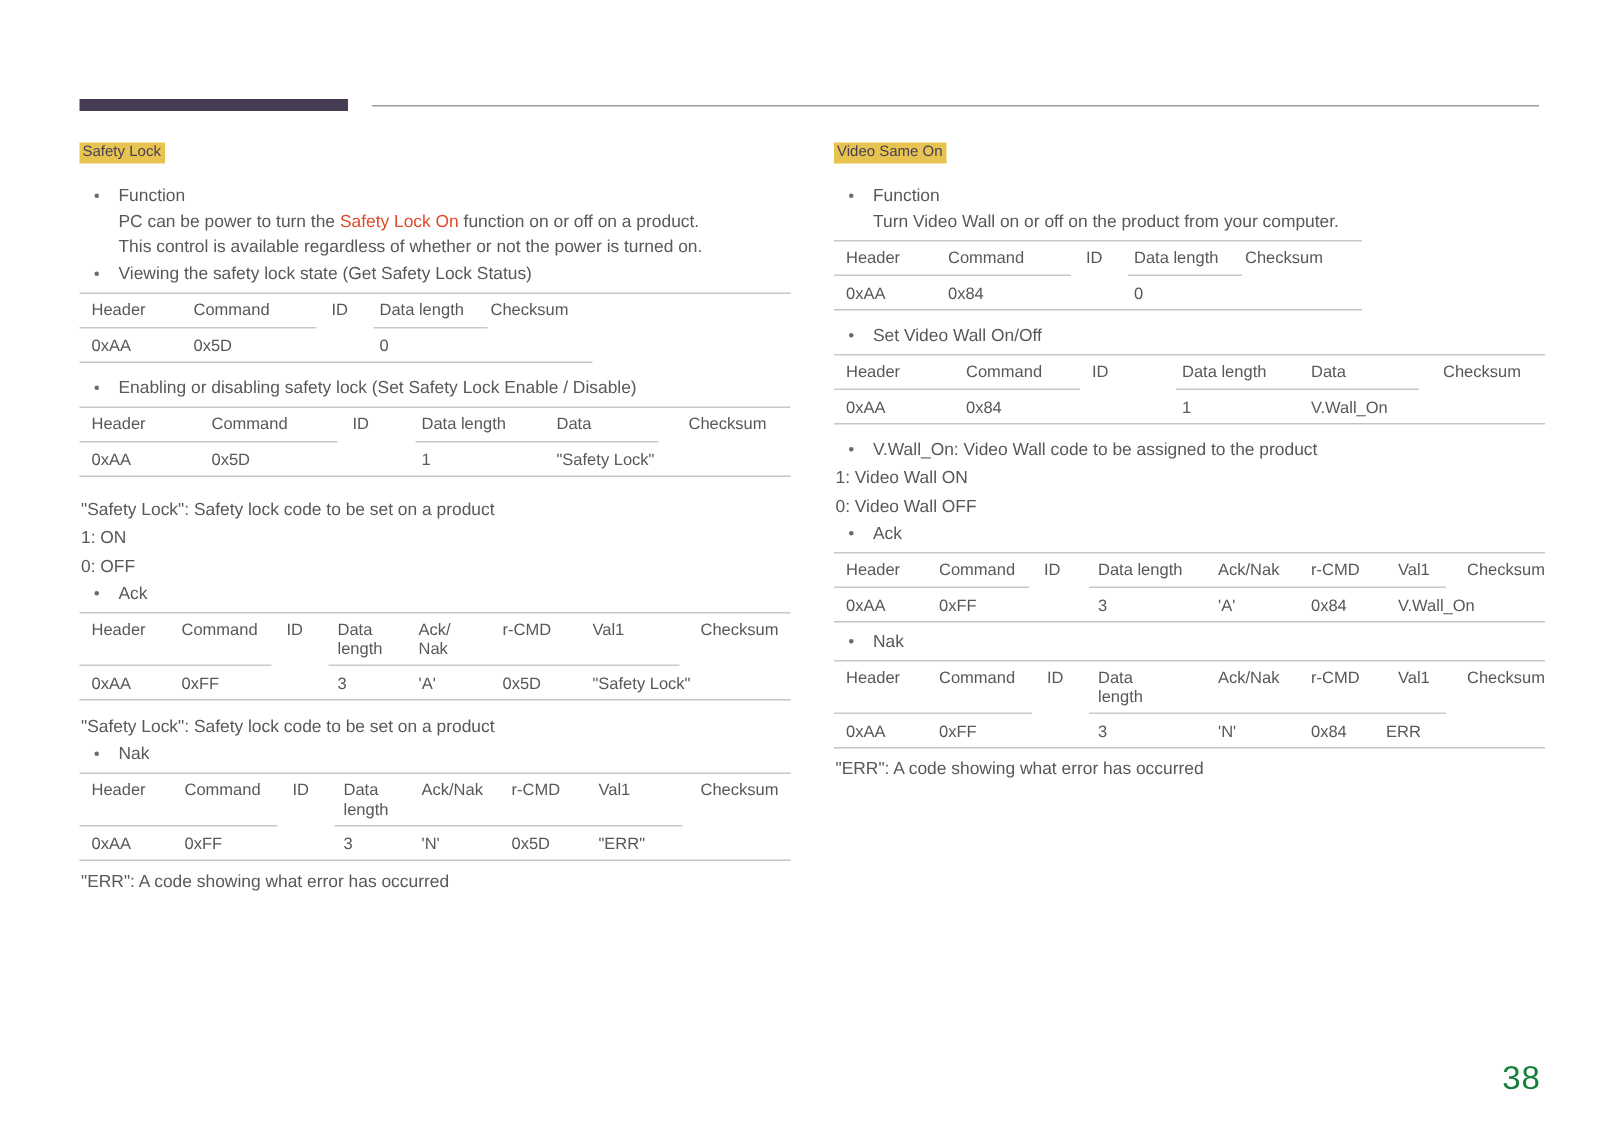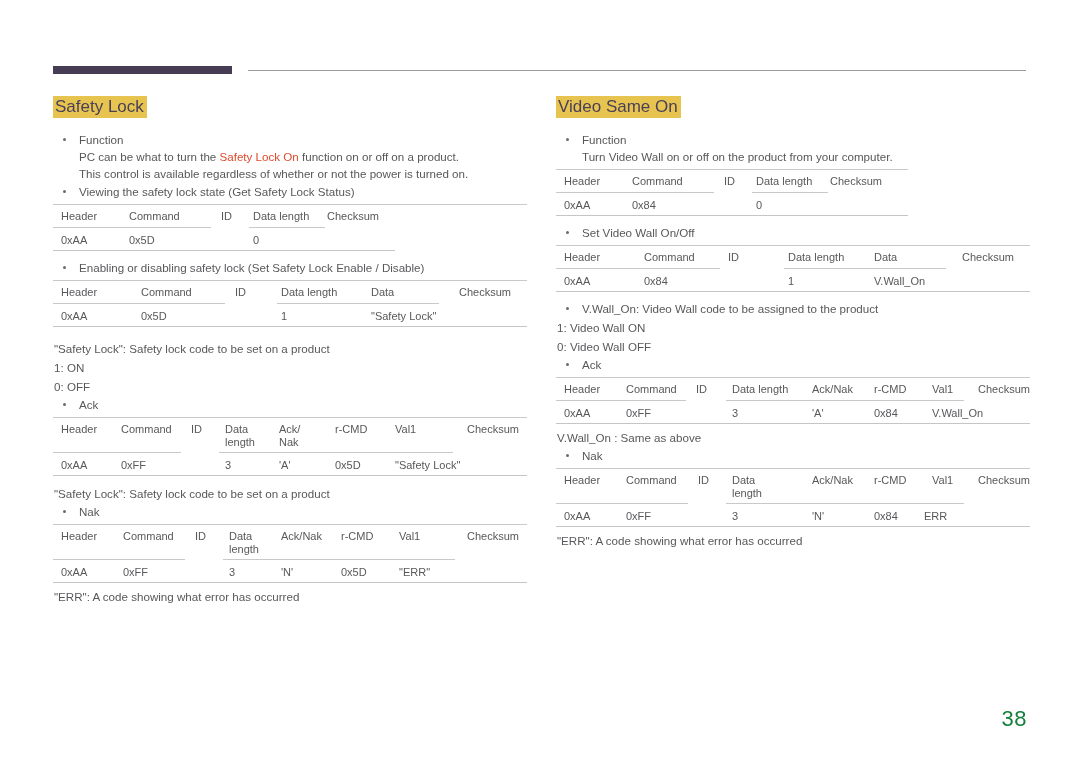"Safety Lock" h2.section { font-size: 17px -> 10px }
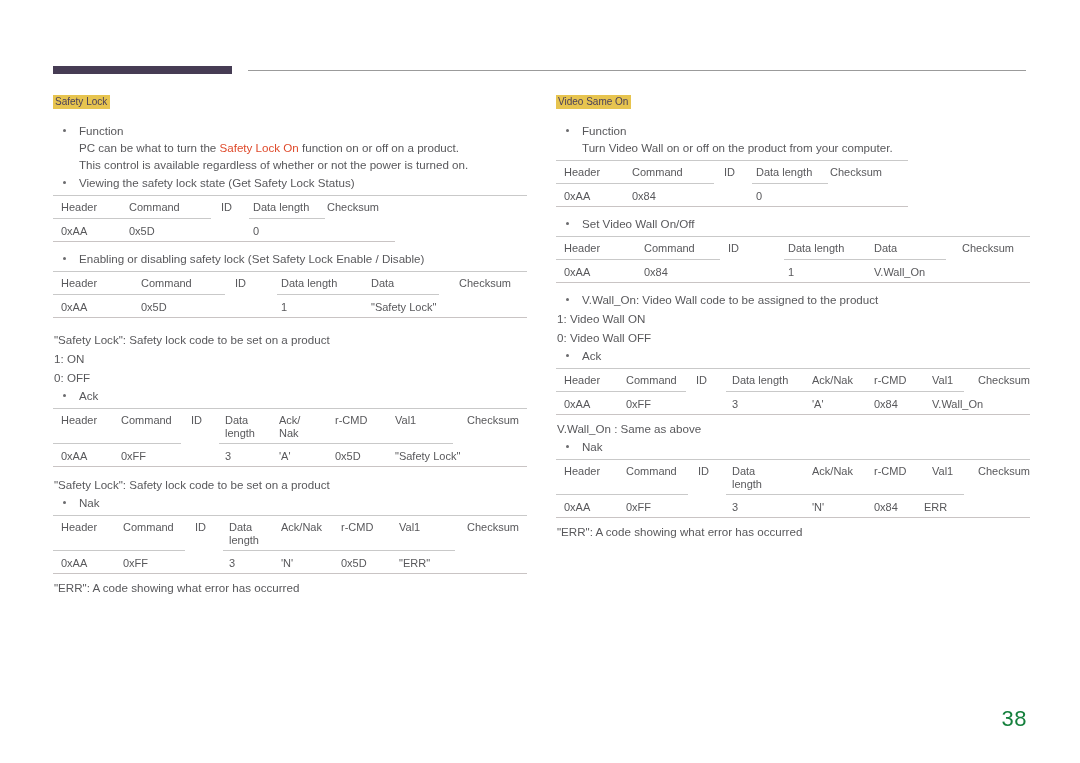"PC can be what to" span { text: what -> power }
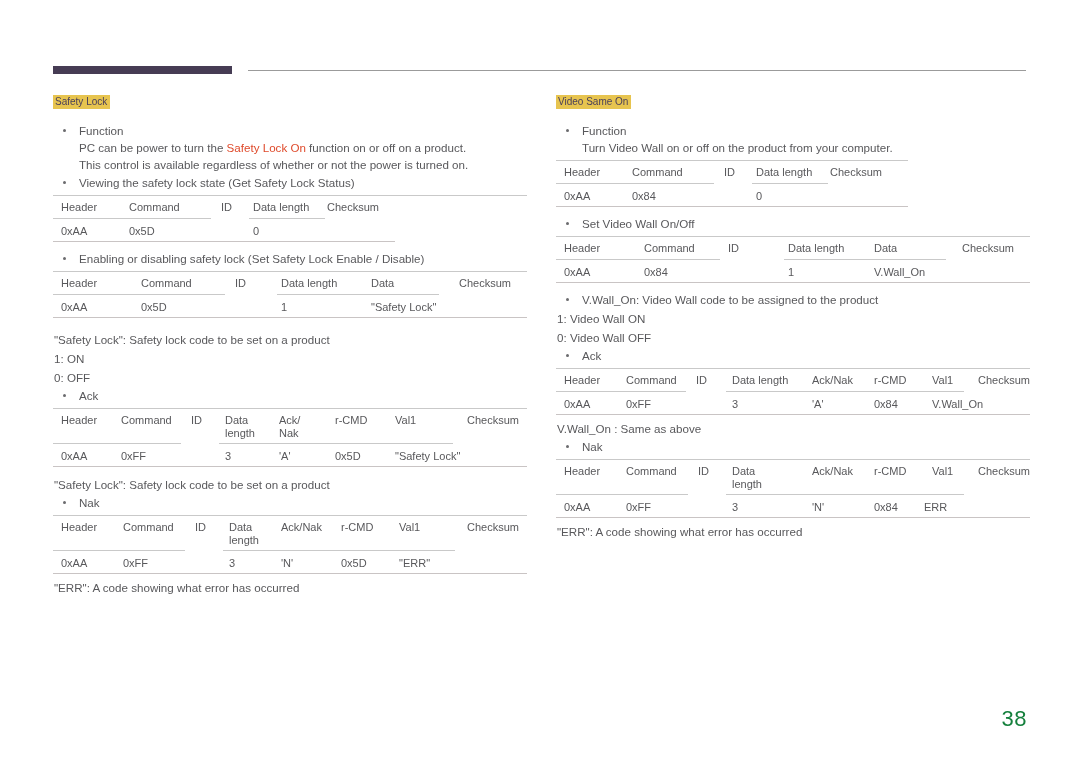"V.Wall_On : Same as above" p.plain { html: <p>V.Wall_On : Same as above</p> -> none }
